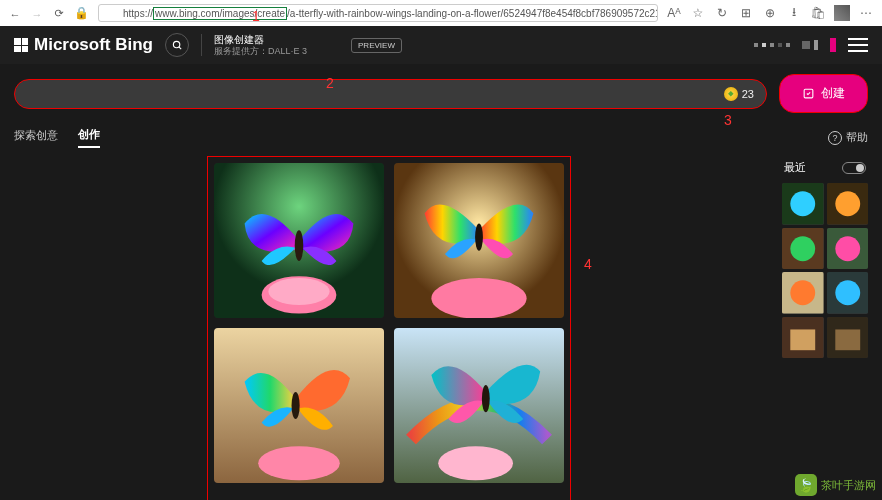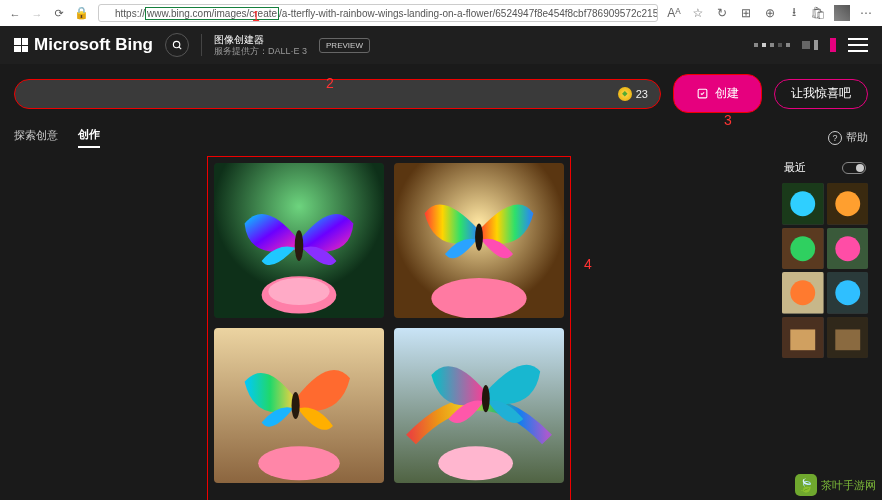"https://" .url-box { padding: 0 16px -> 0 24px }
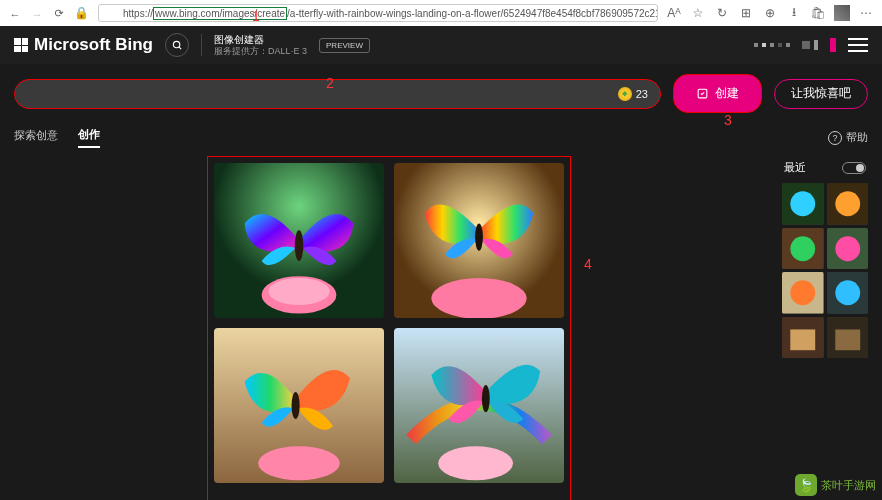"PREVIEW" .preview-pill { margin-left: none -> 32px }
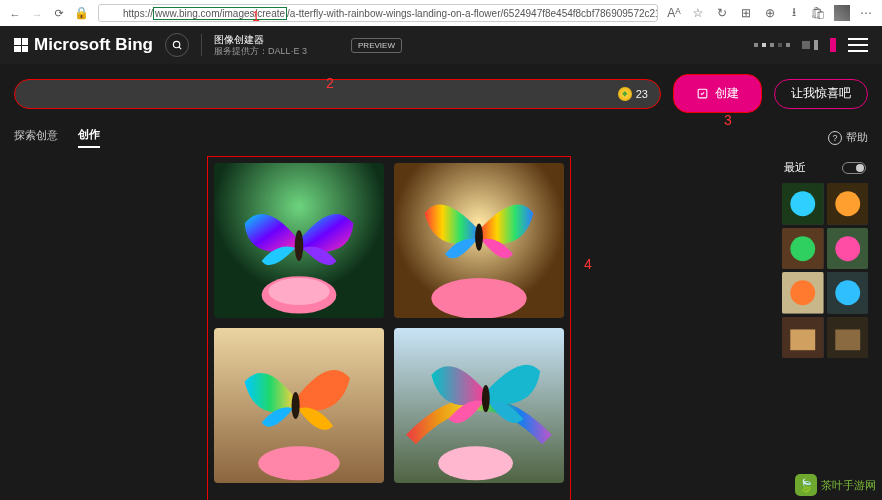"让我惊喜吧" div.surprise-btn { html: <div> <span>让我惊喜吧</span> </div> -> none }
